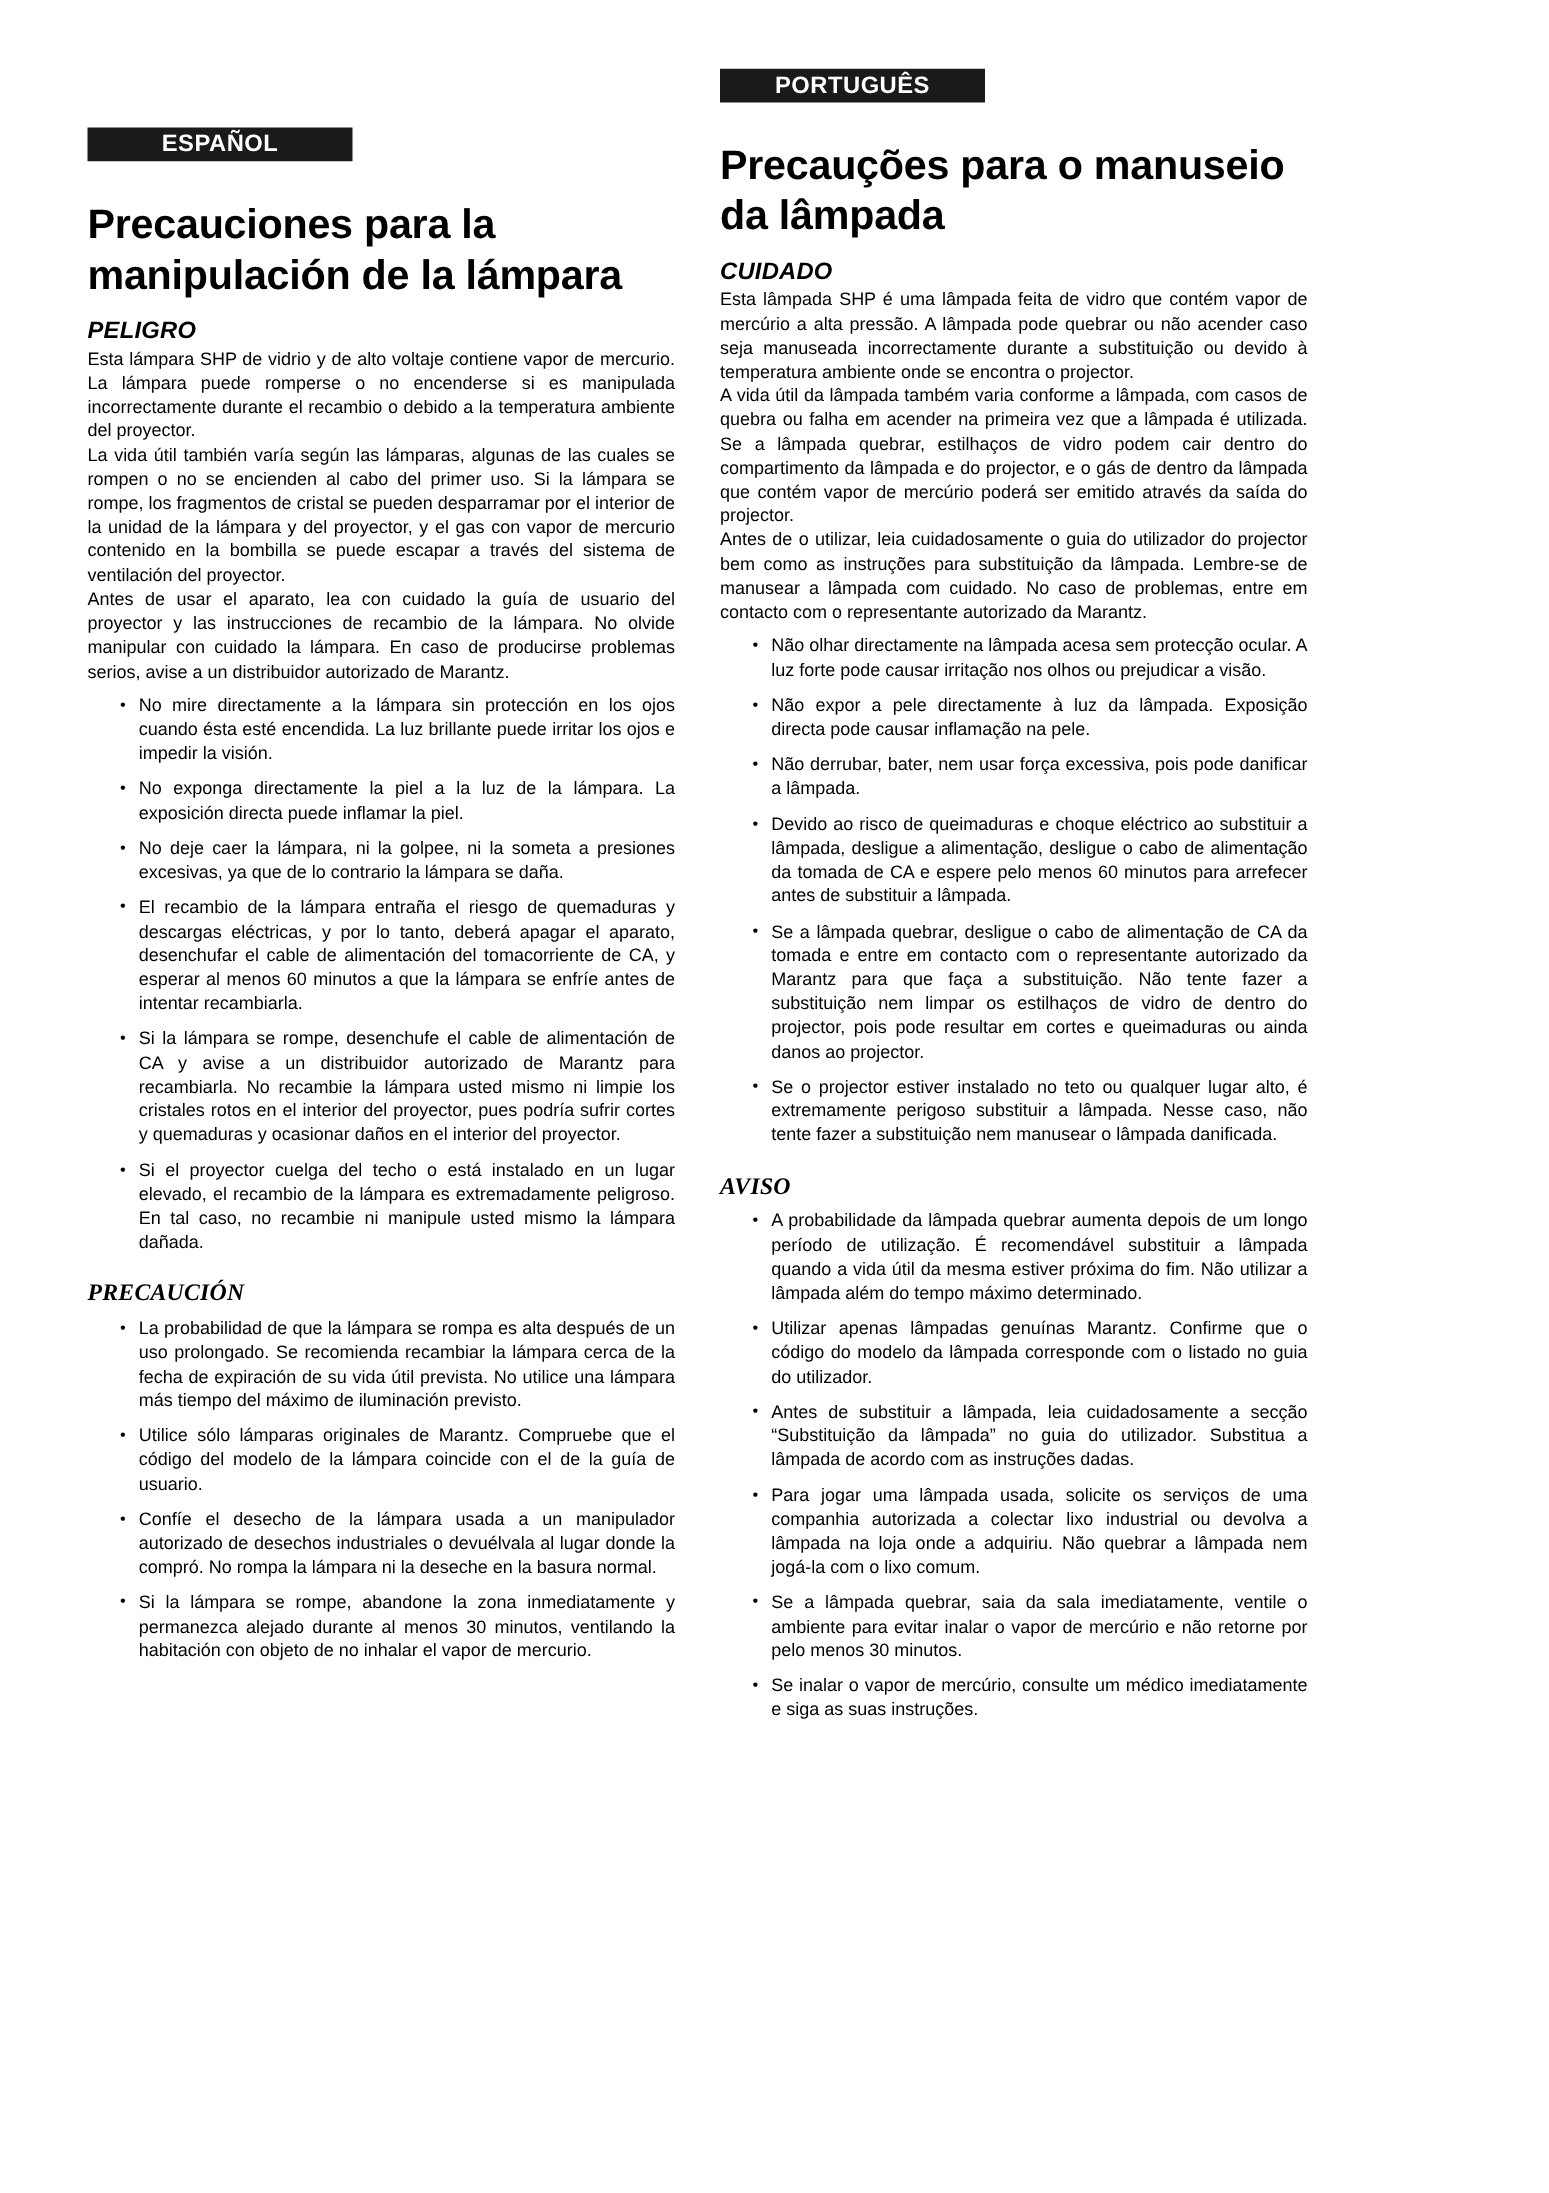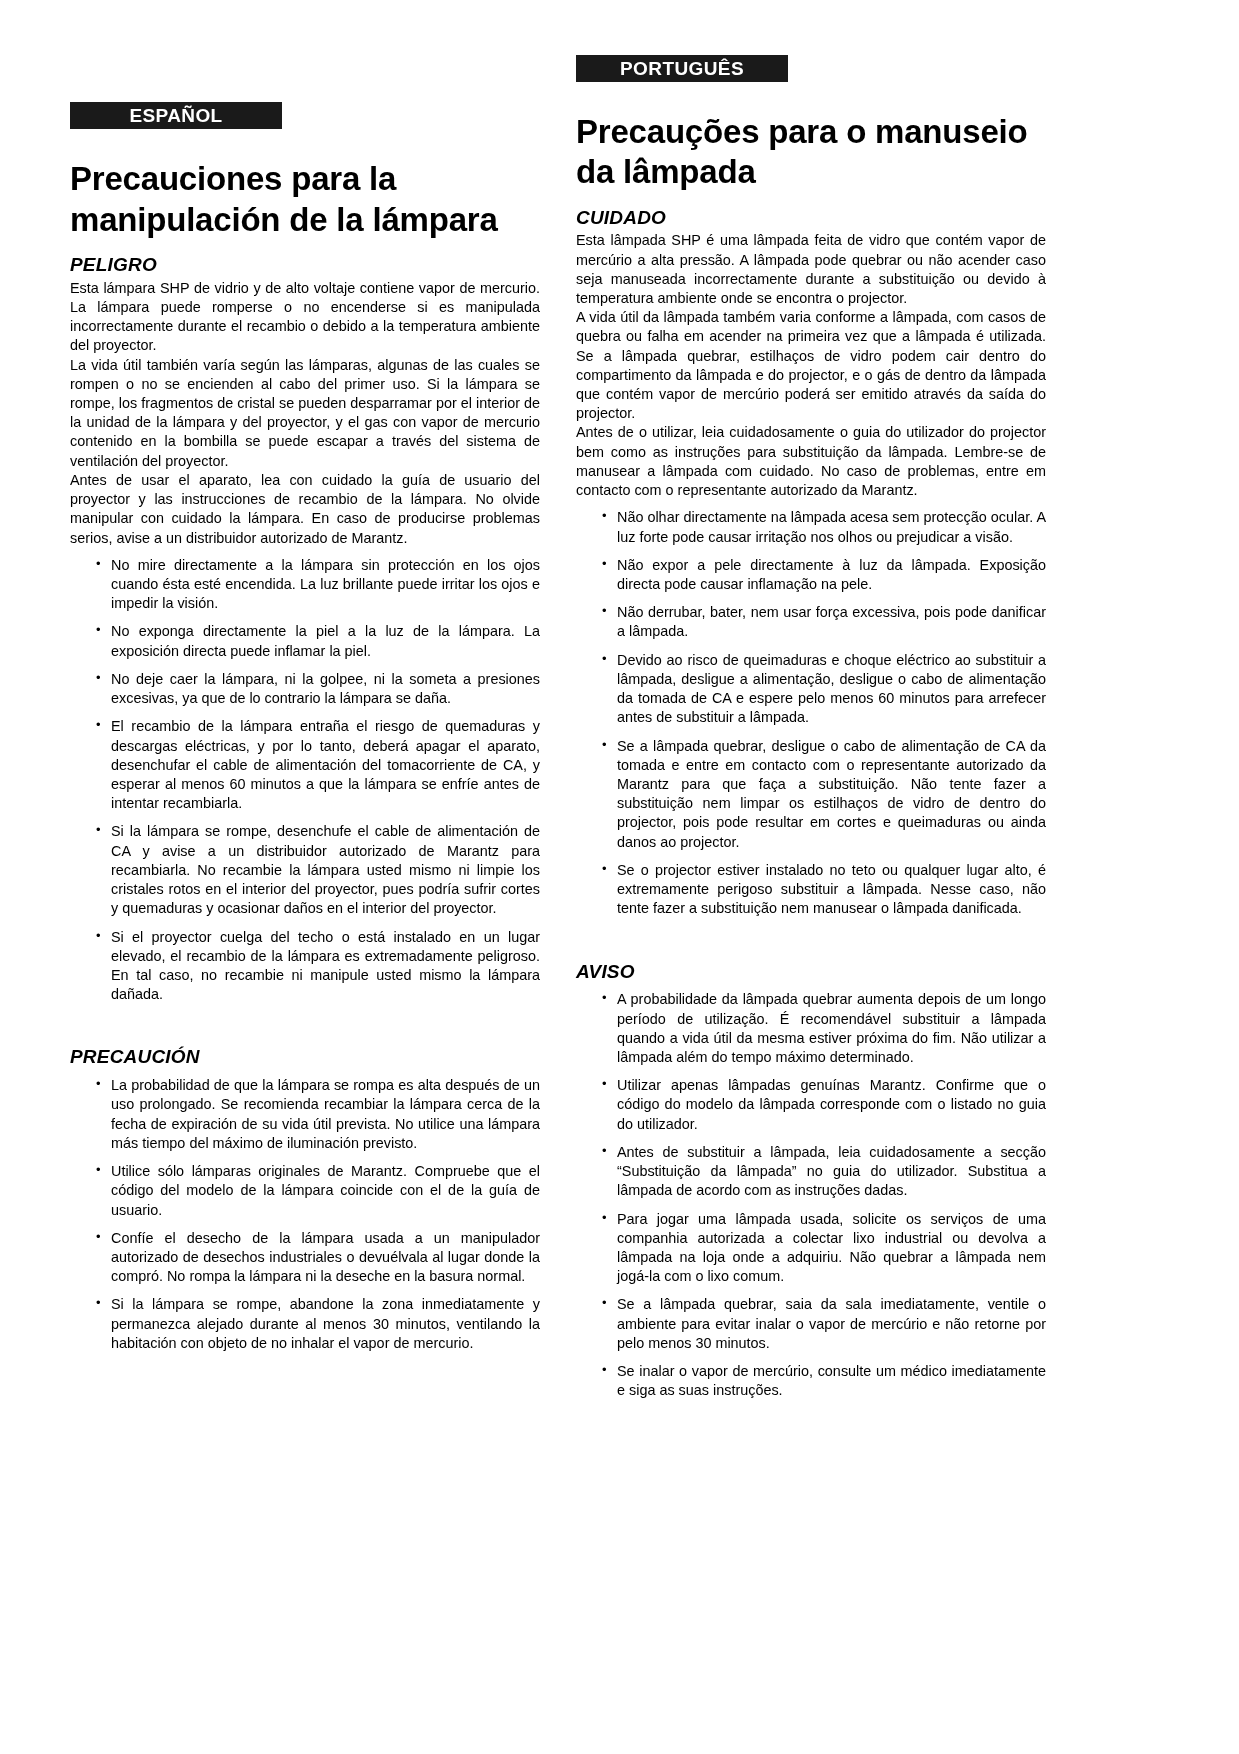"AVISO" h2.sub-head.spaced { font-family: none -> Liberation Serif, serif; margin-top: 42px -> 20px }
